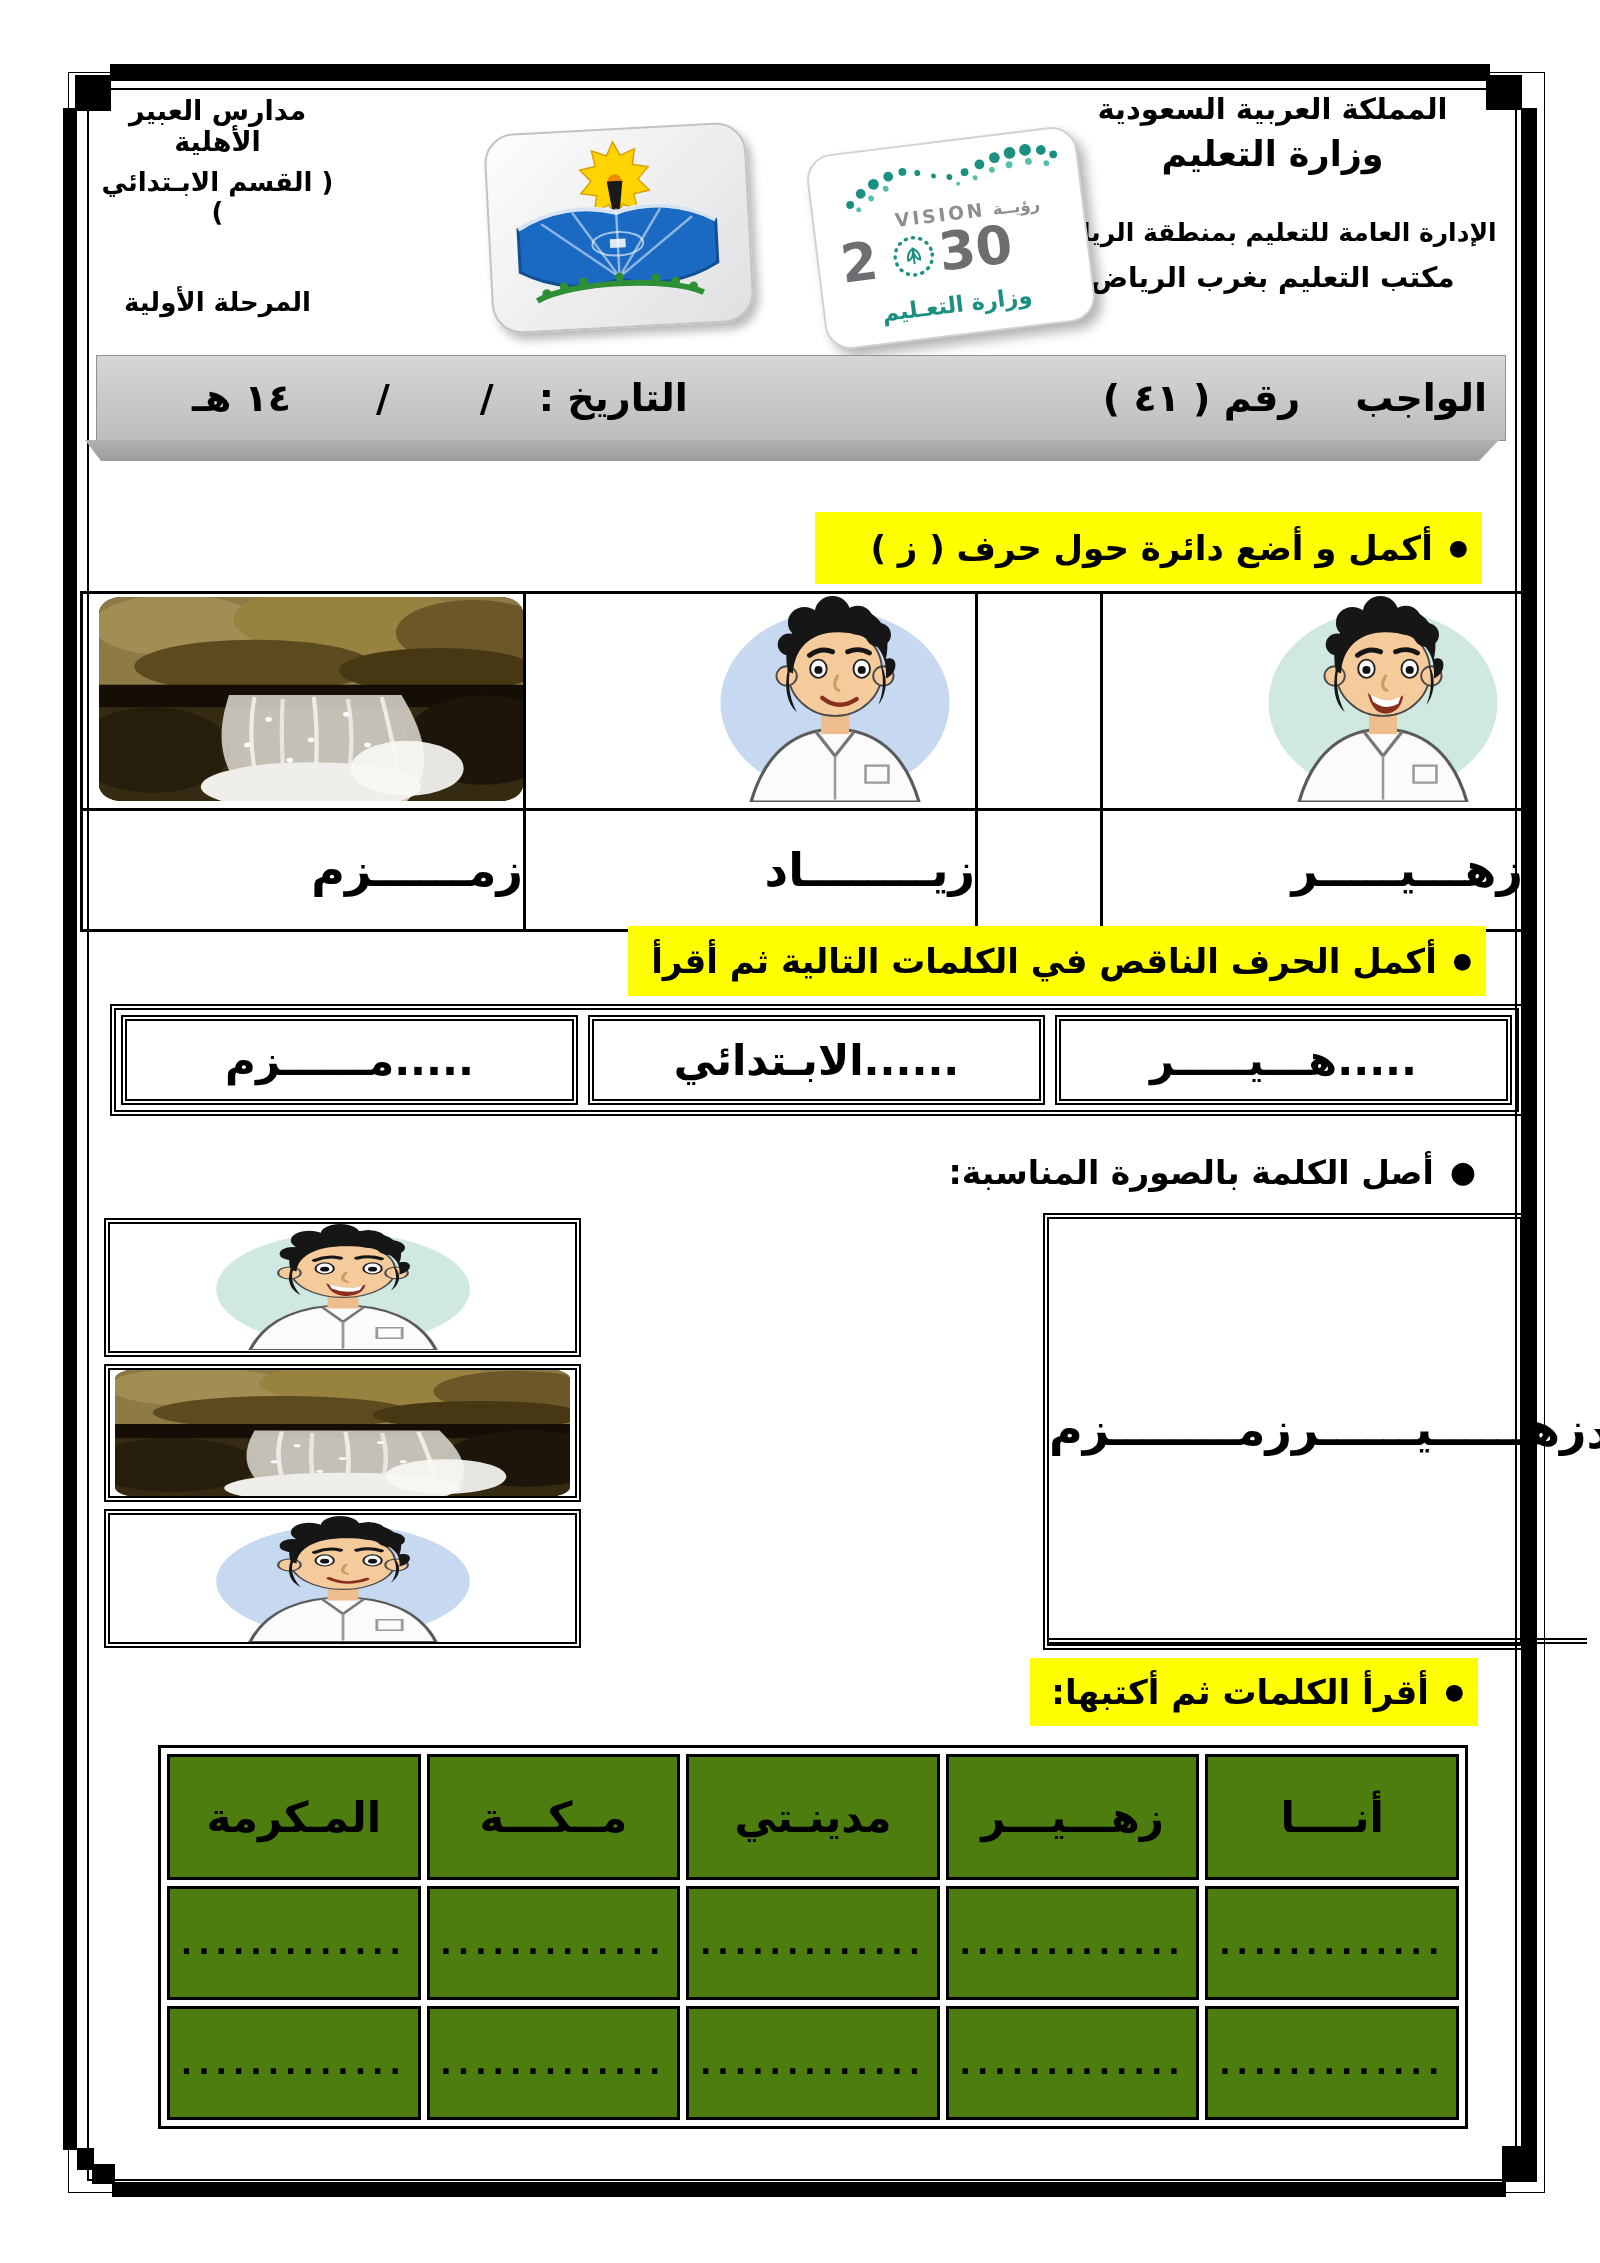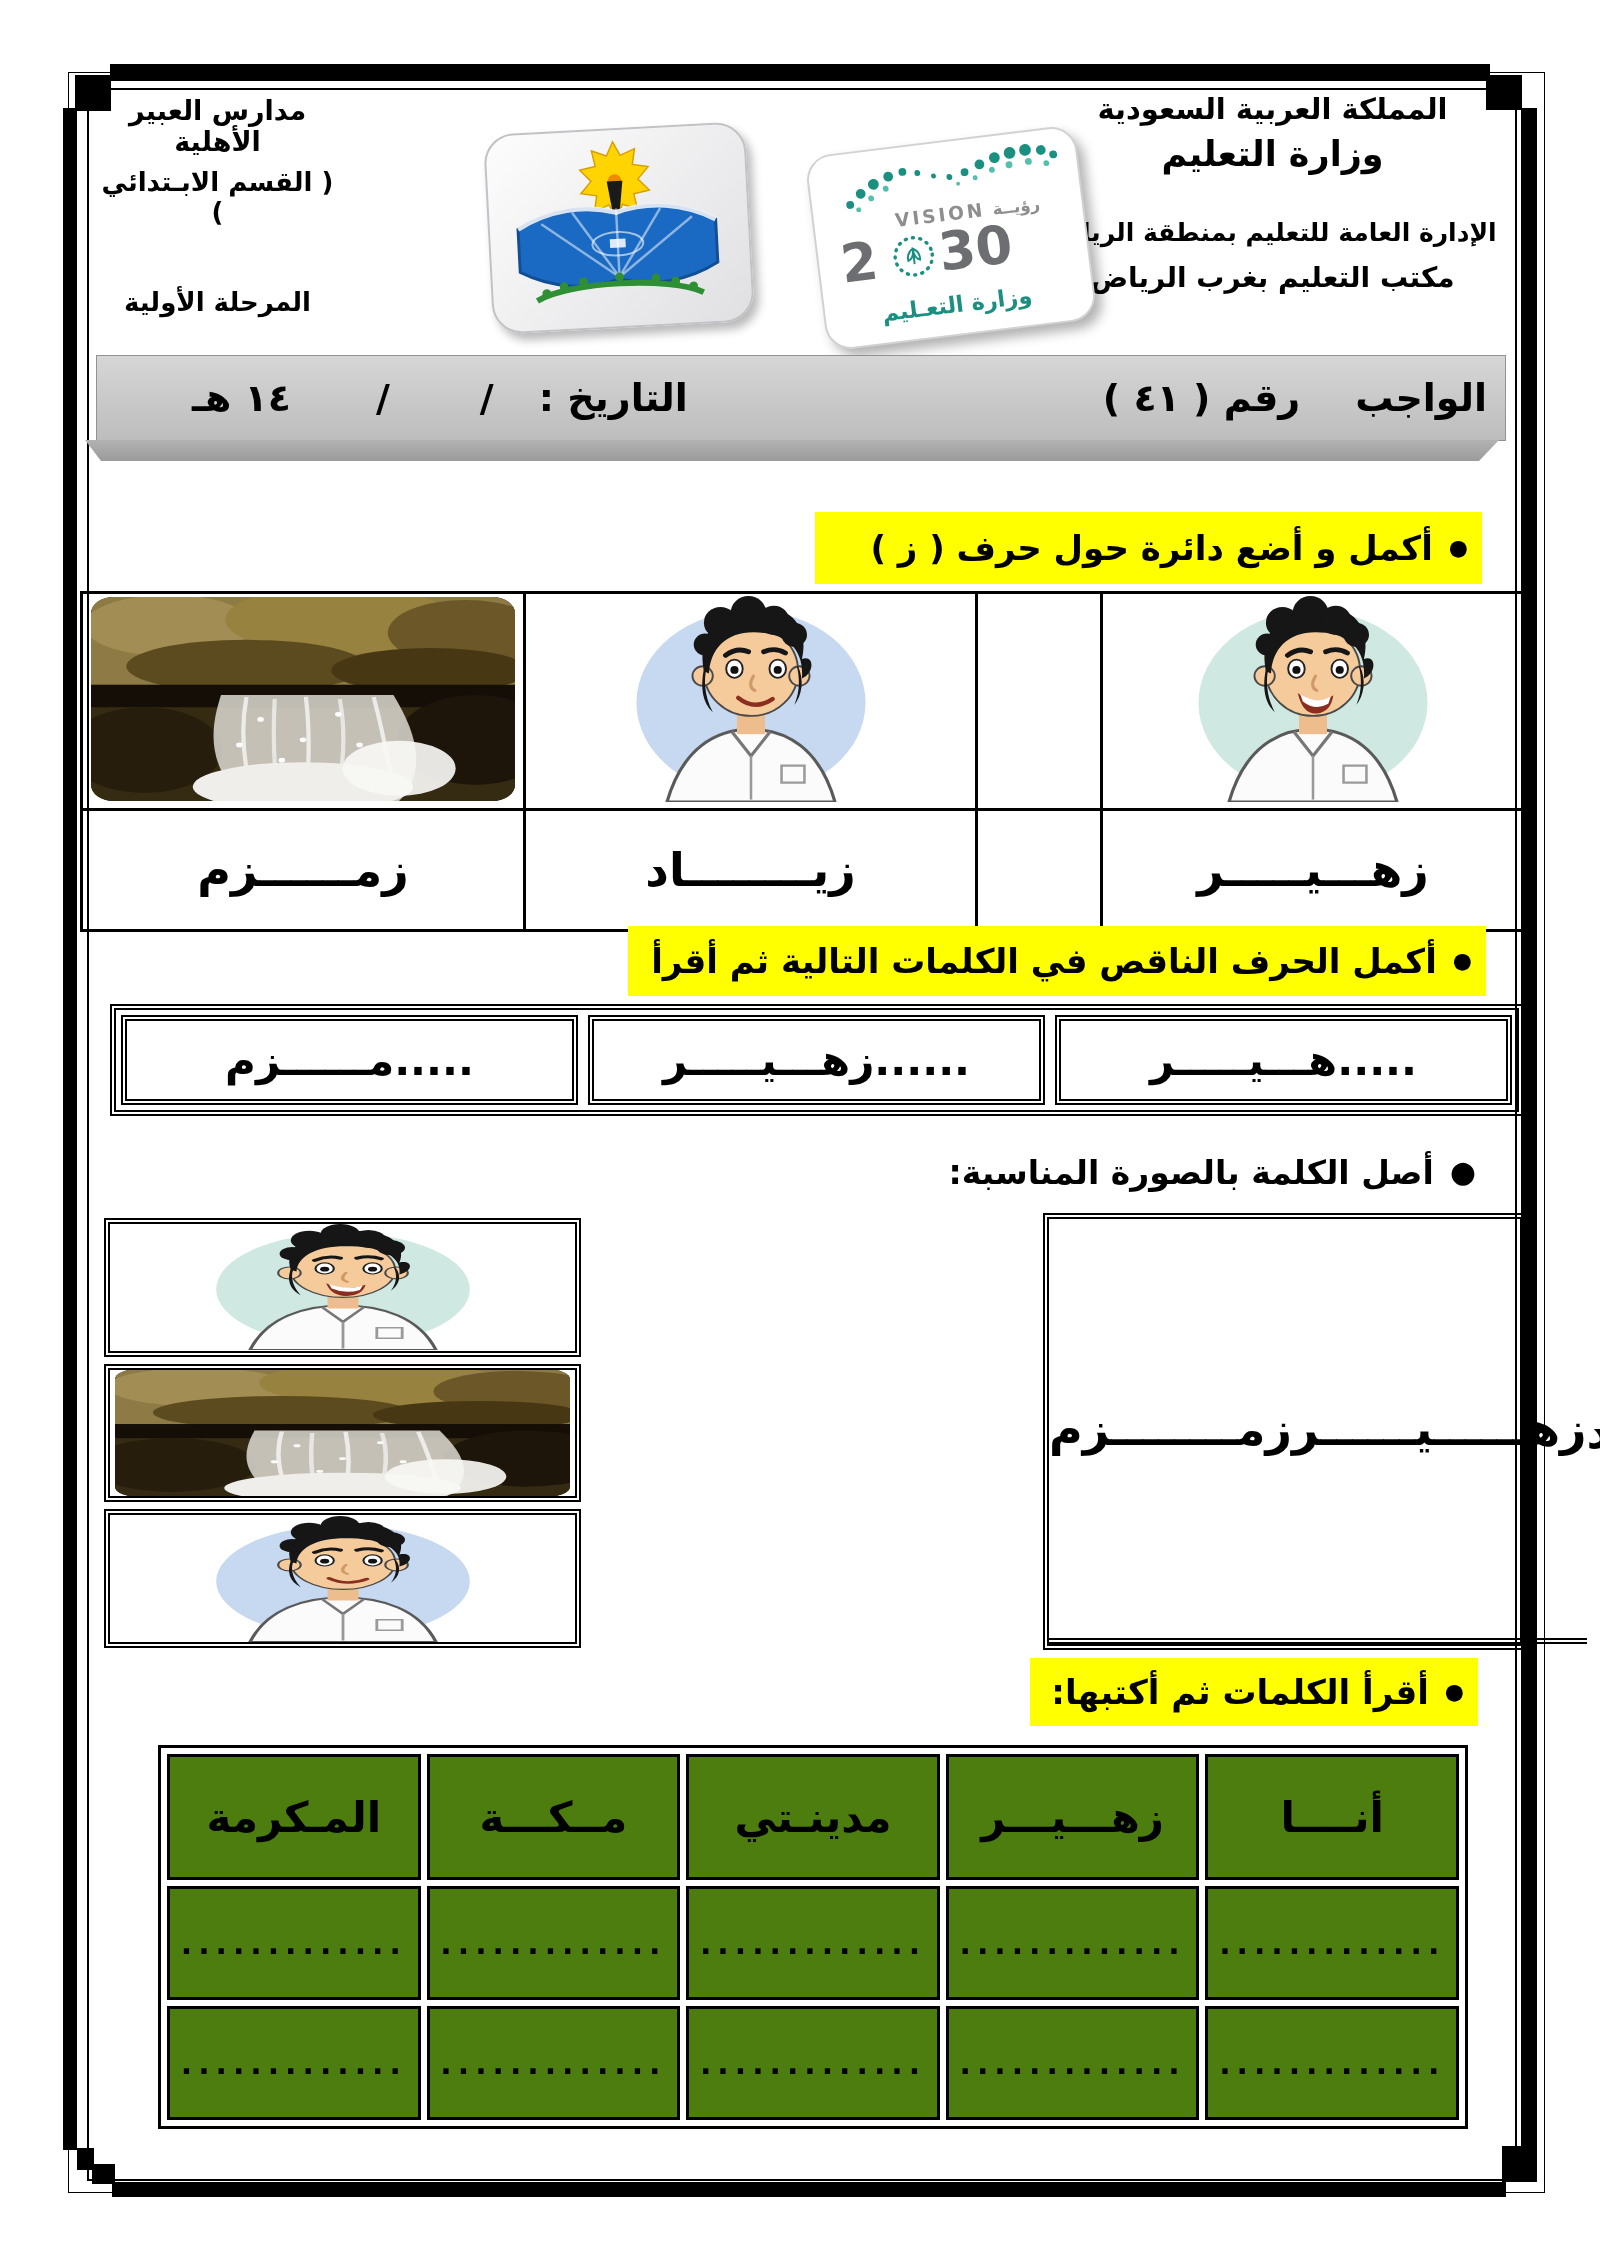"زمــــــزم" table.s1 td { text-align: center -> none }
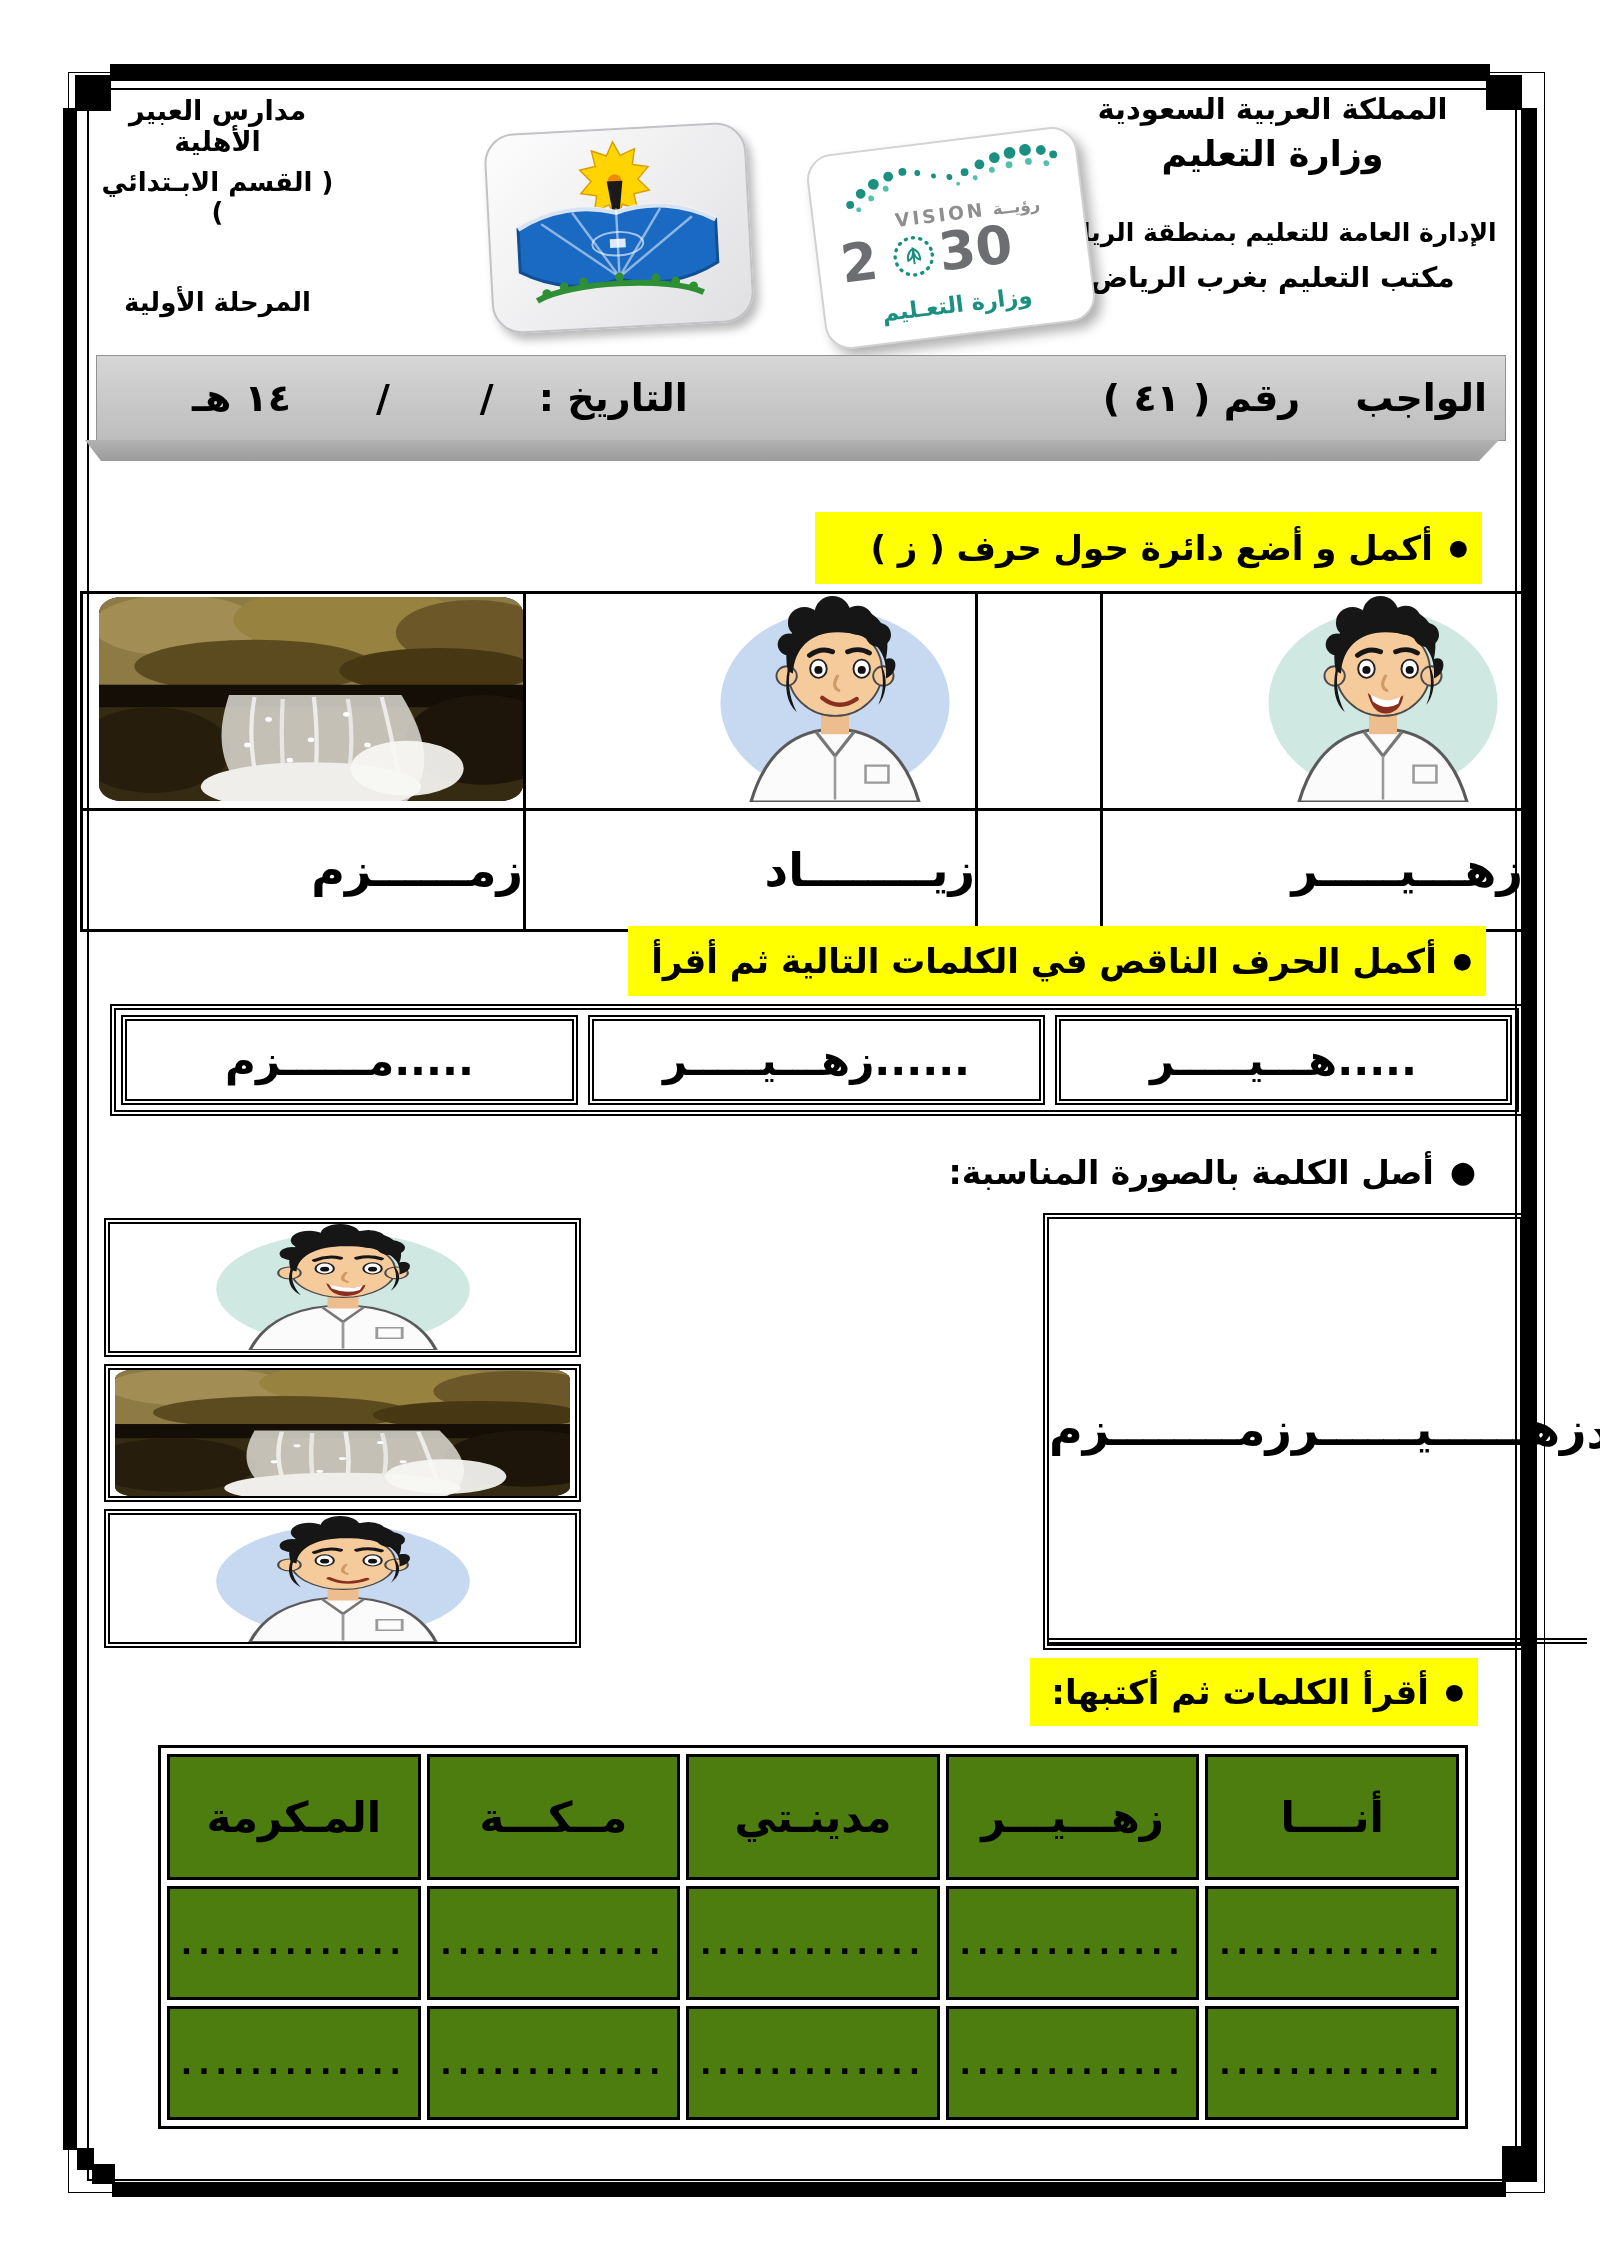"......زهـــيـــــر" div.s2box { text: ......زهـــيـــــر -> ......الابـتدائي }
